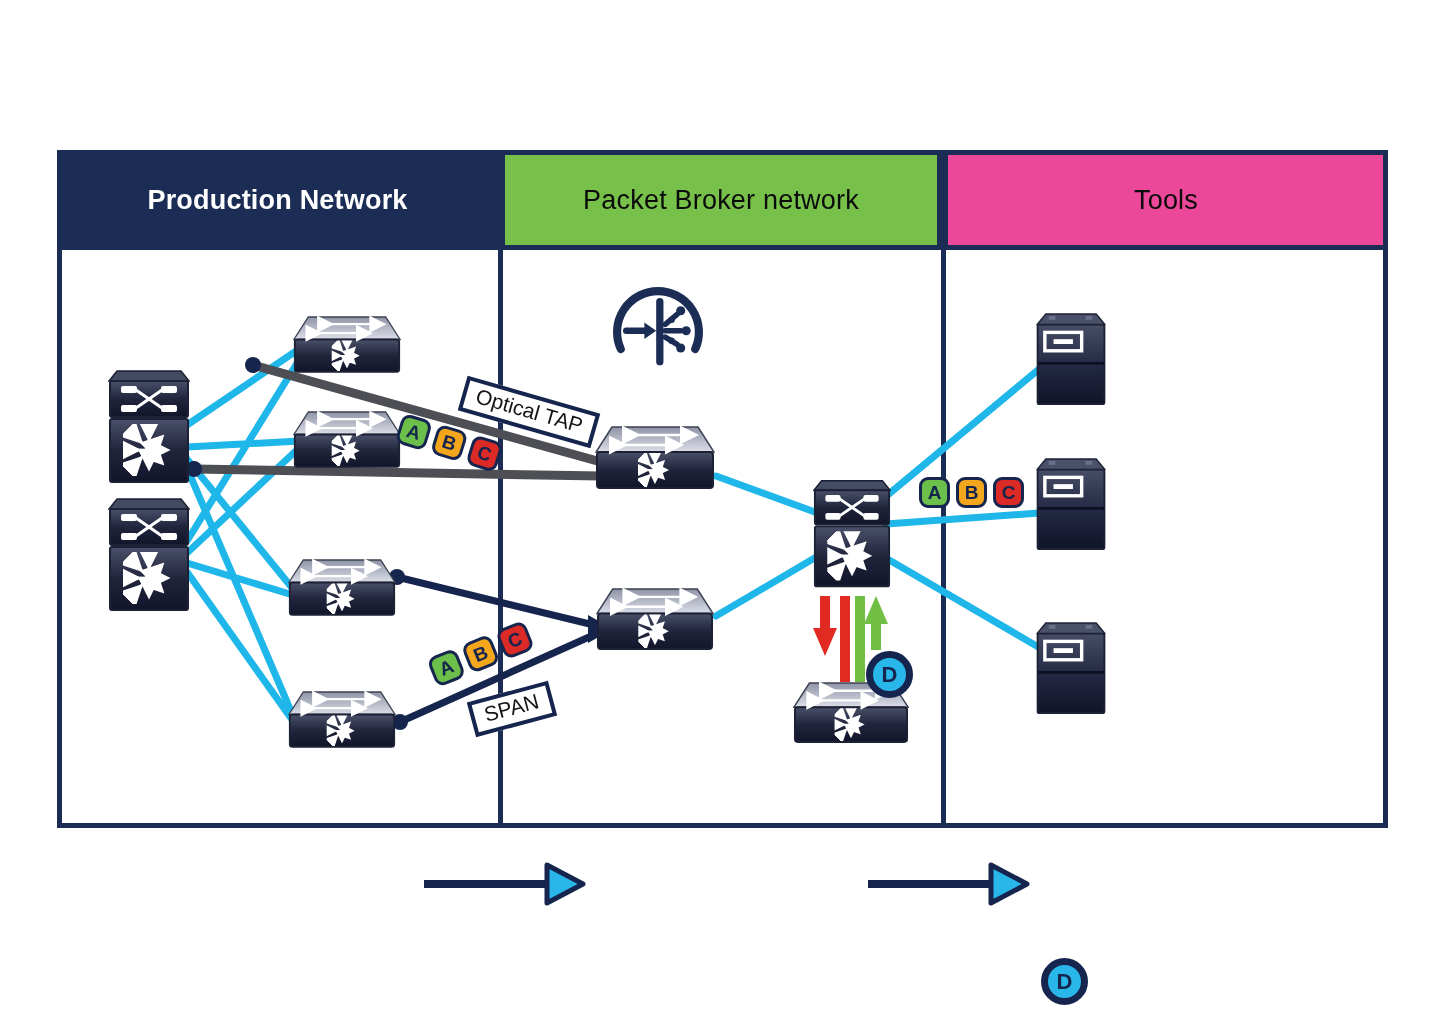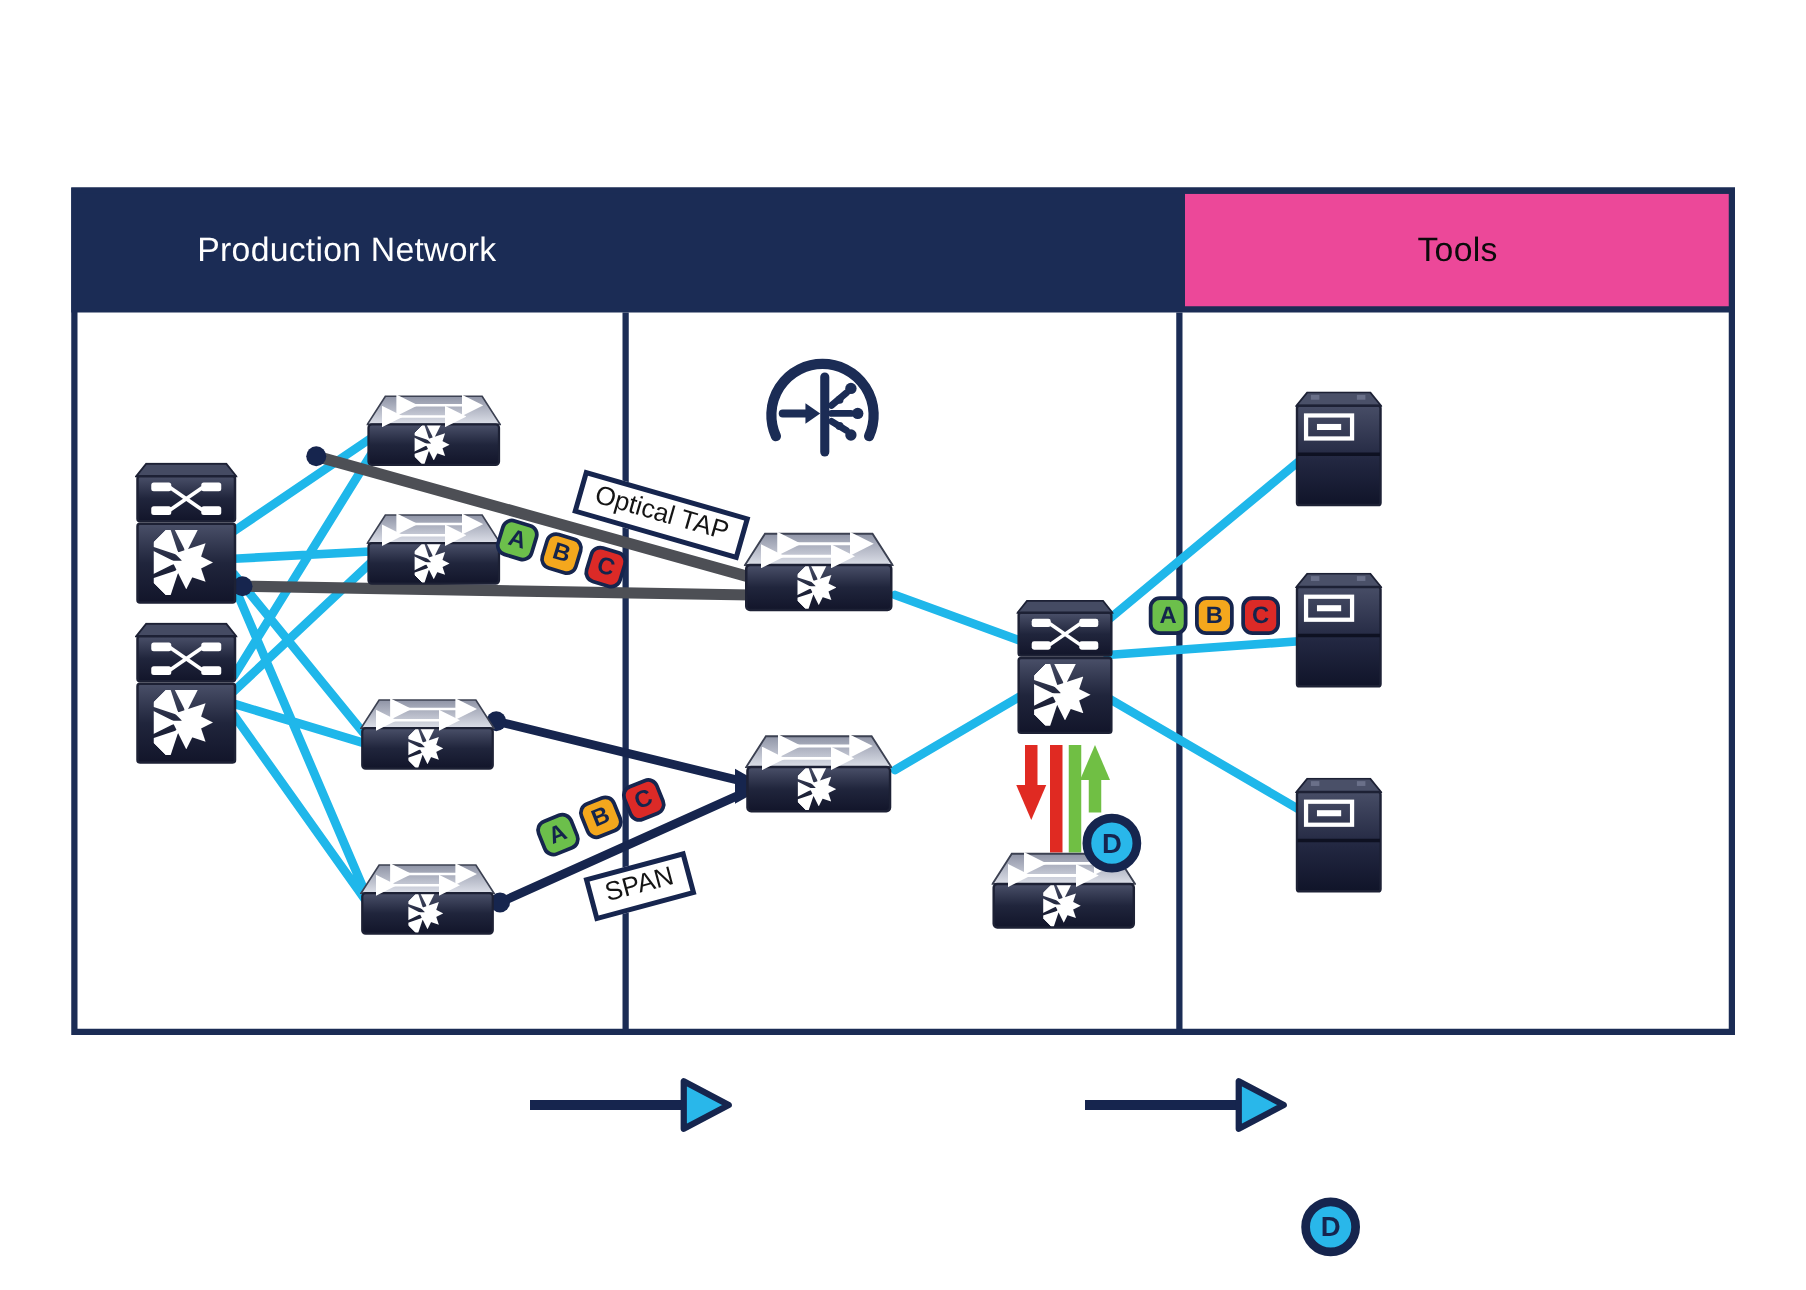"Production Network" .hdr-prod { font-weight: none -> bold }
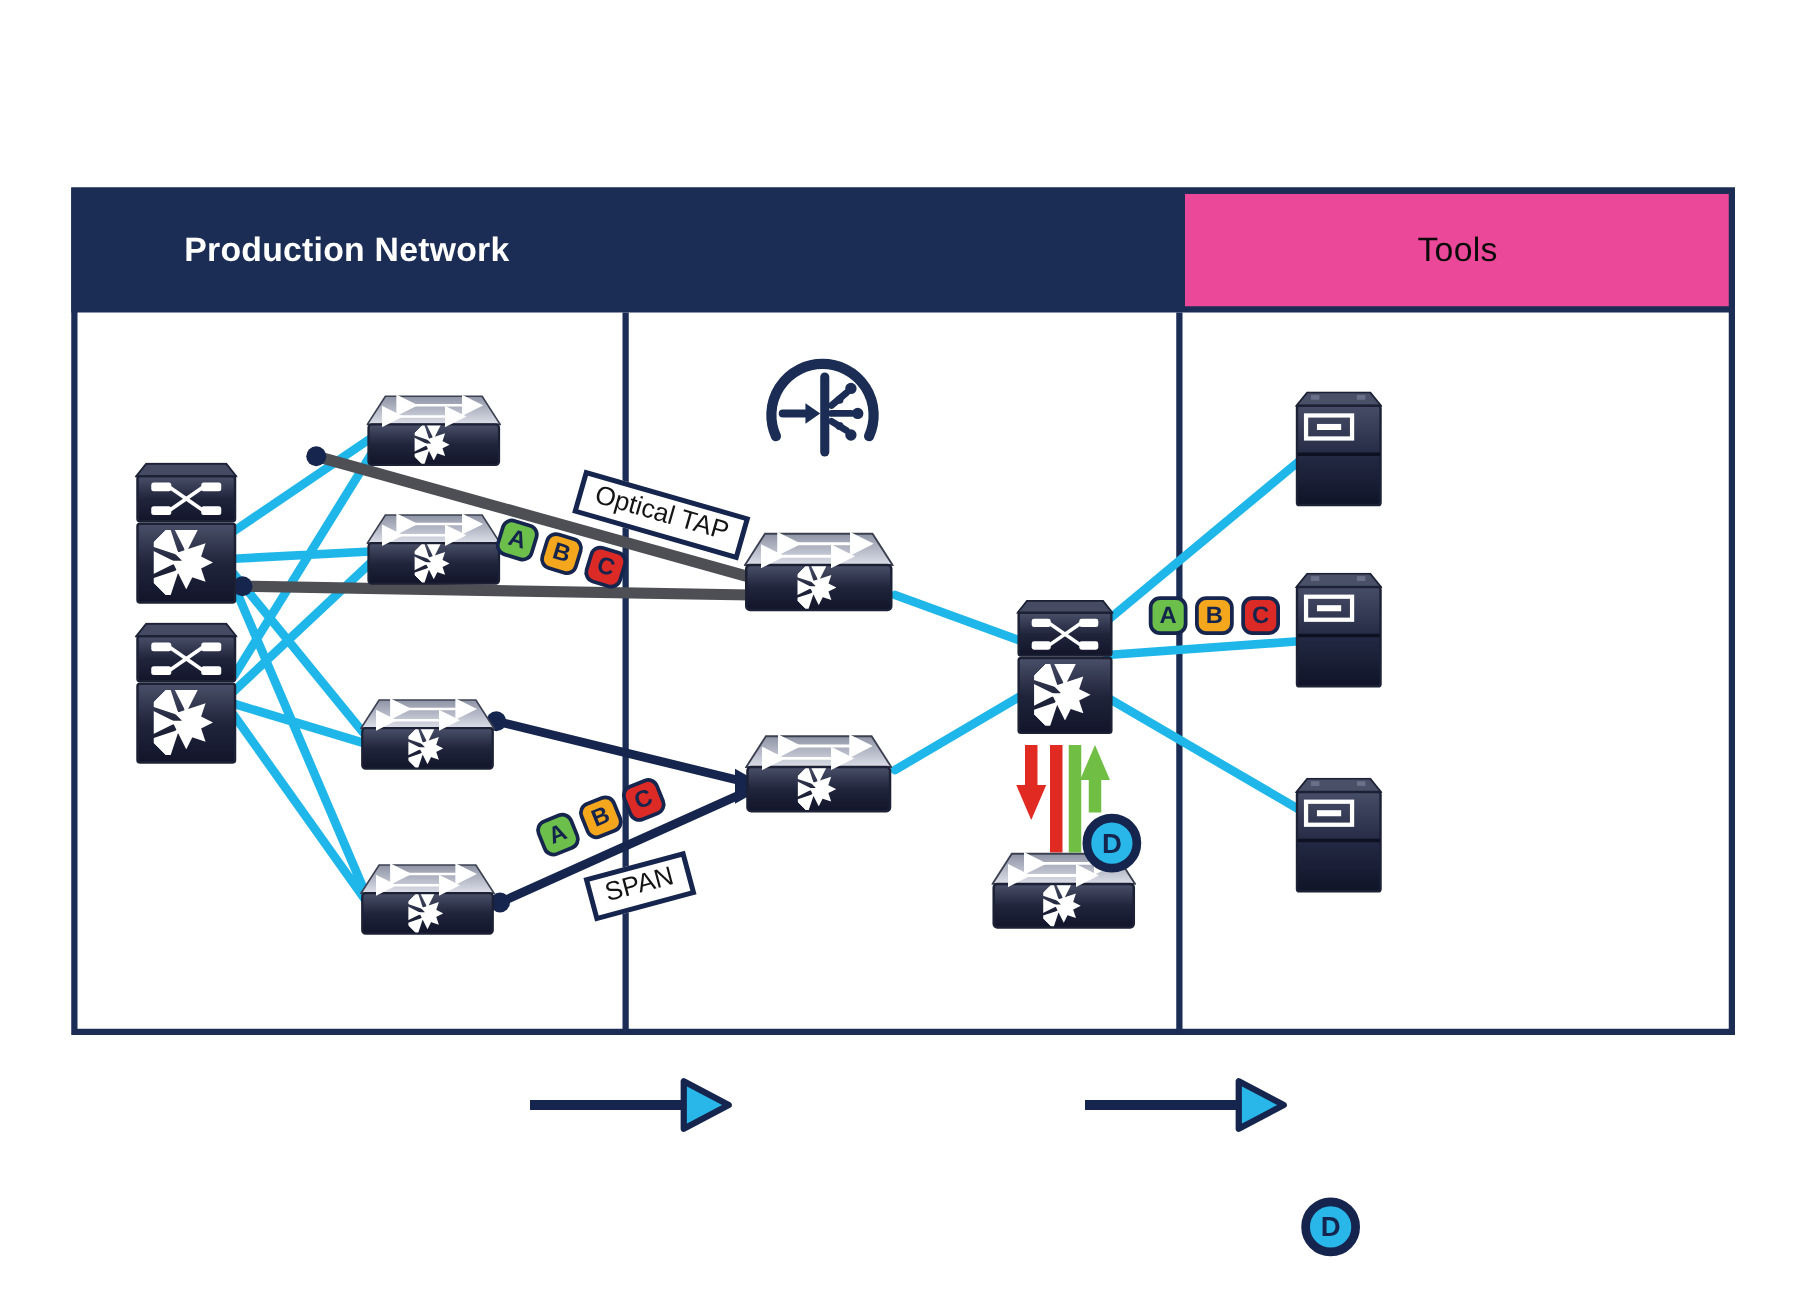"Packet Broker network" div.abs { html: none -> <div> <span>Packet Broker network</span> </div> }
